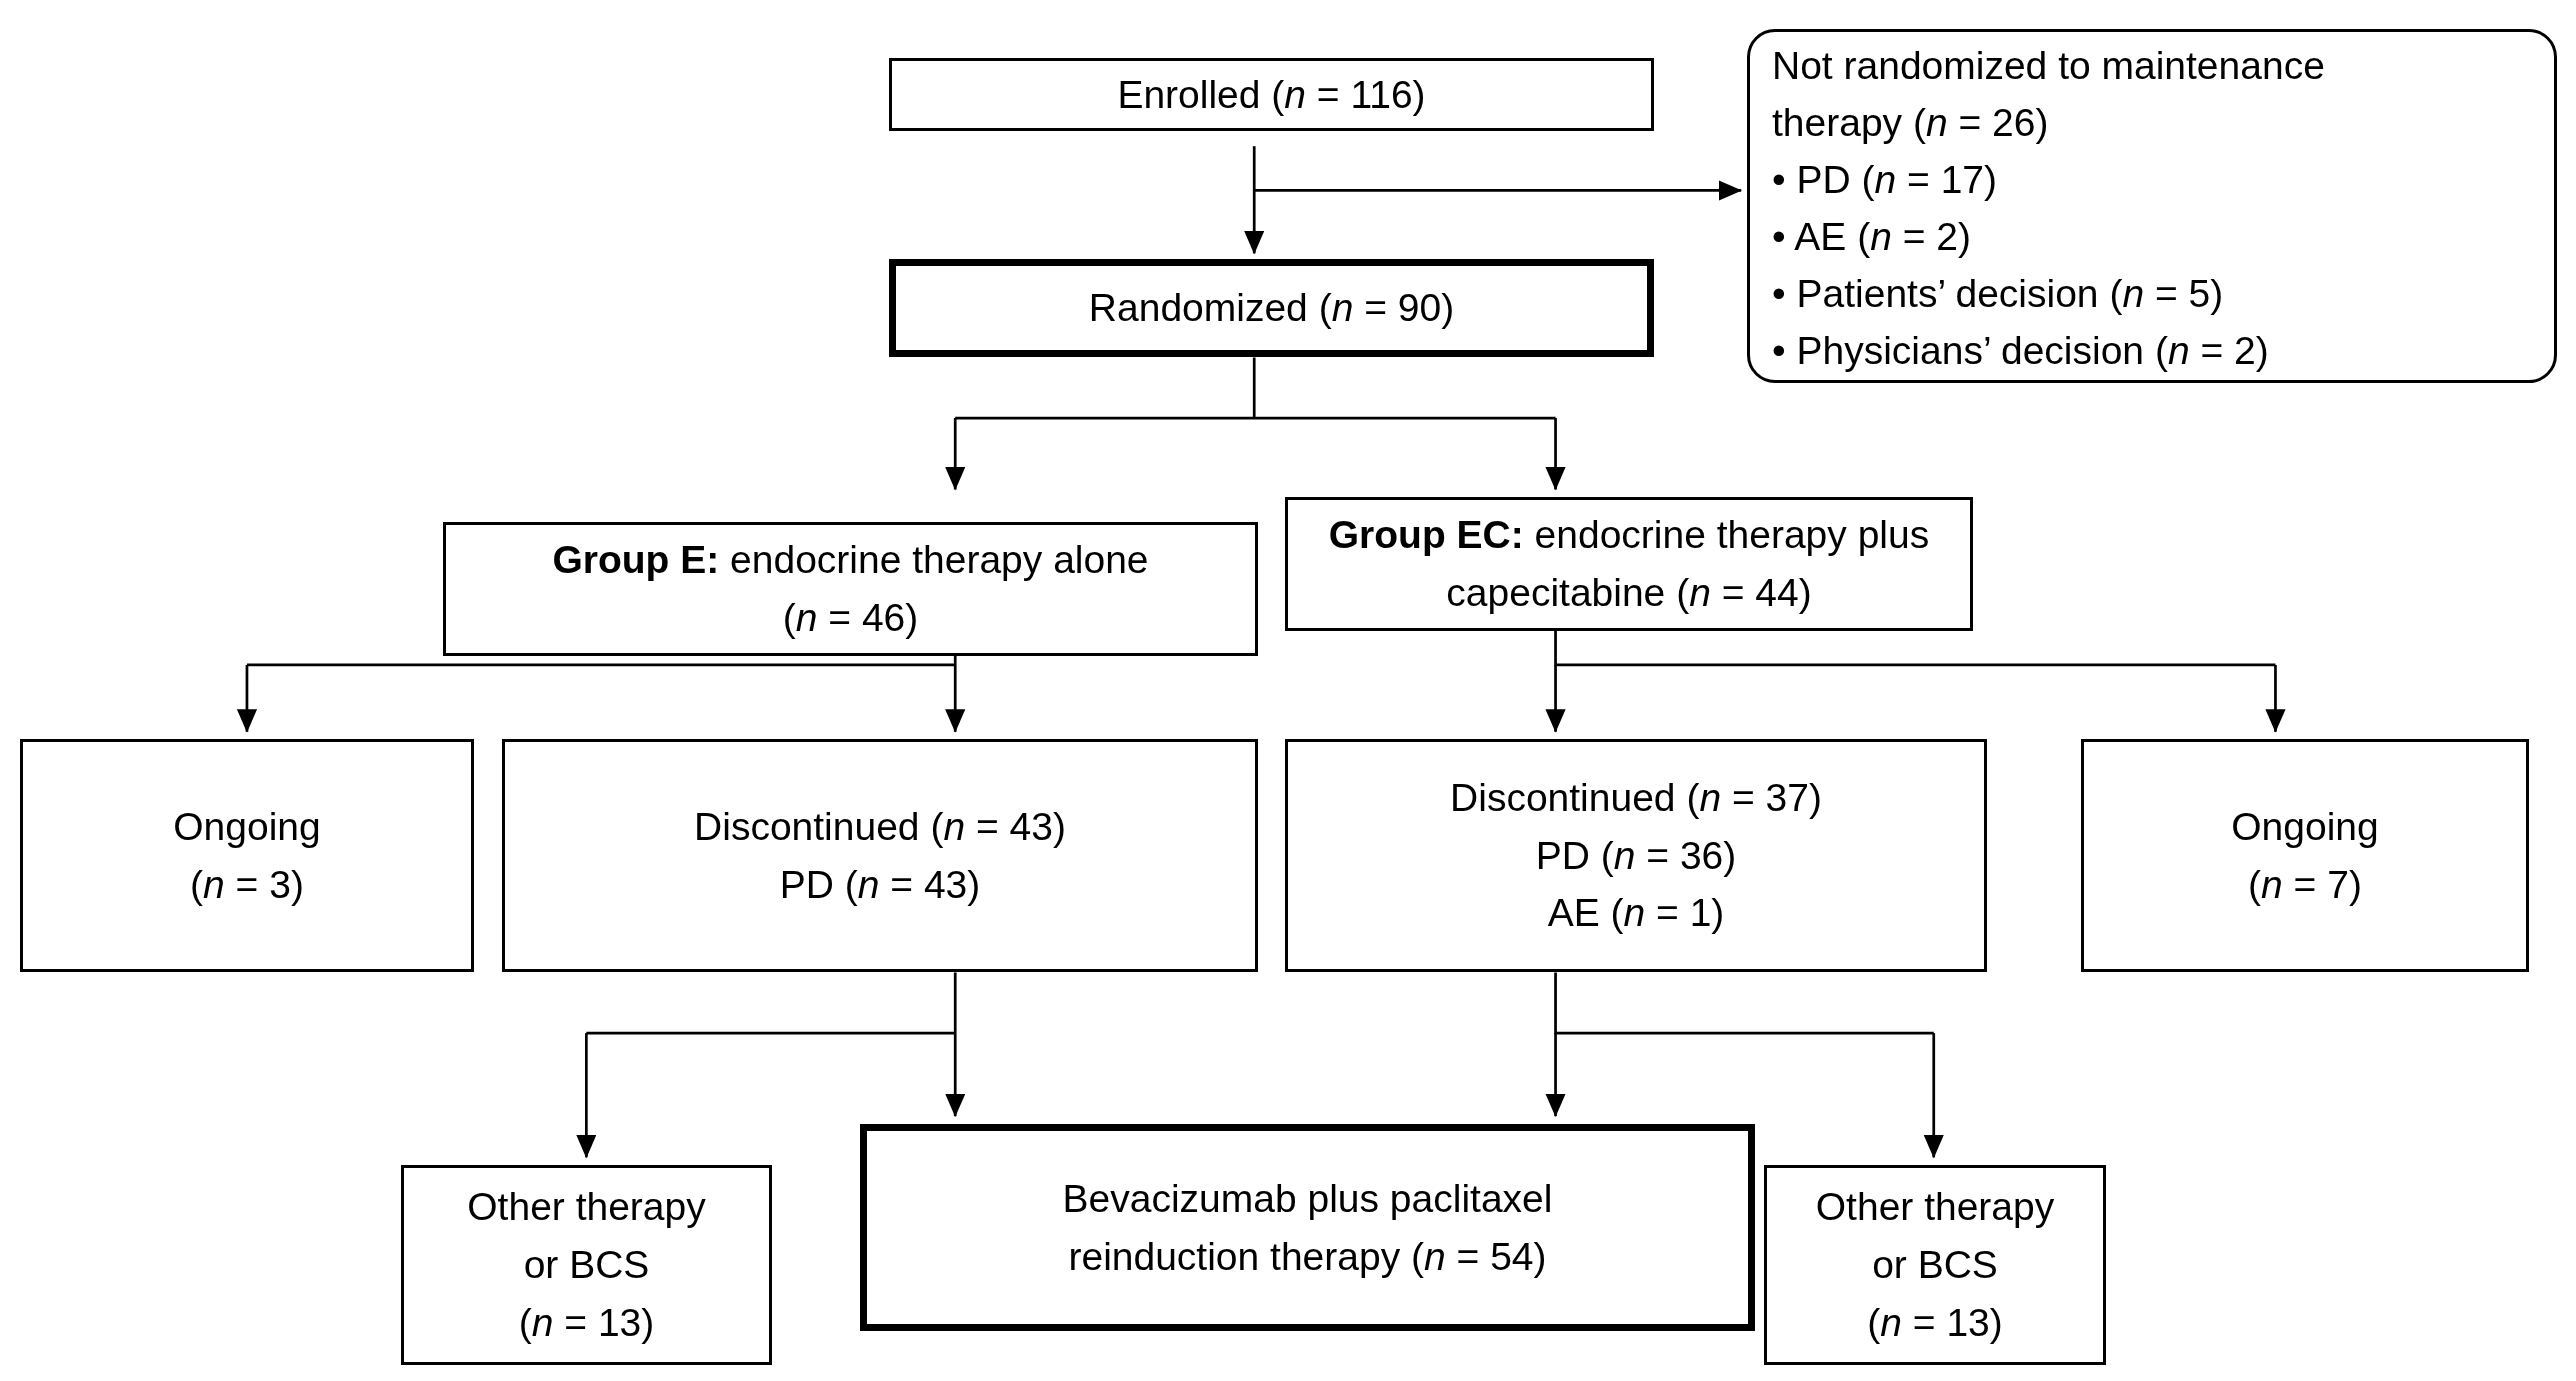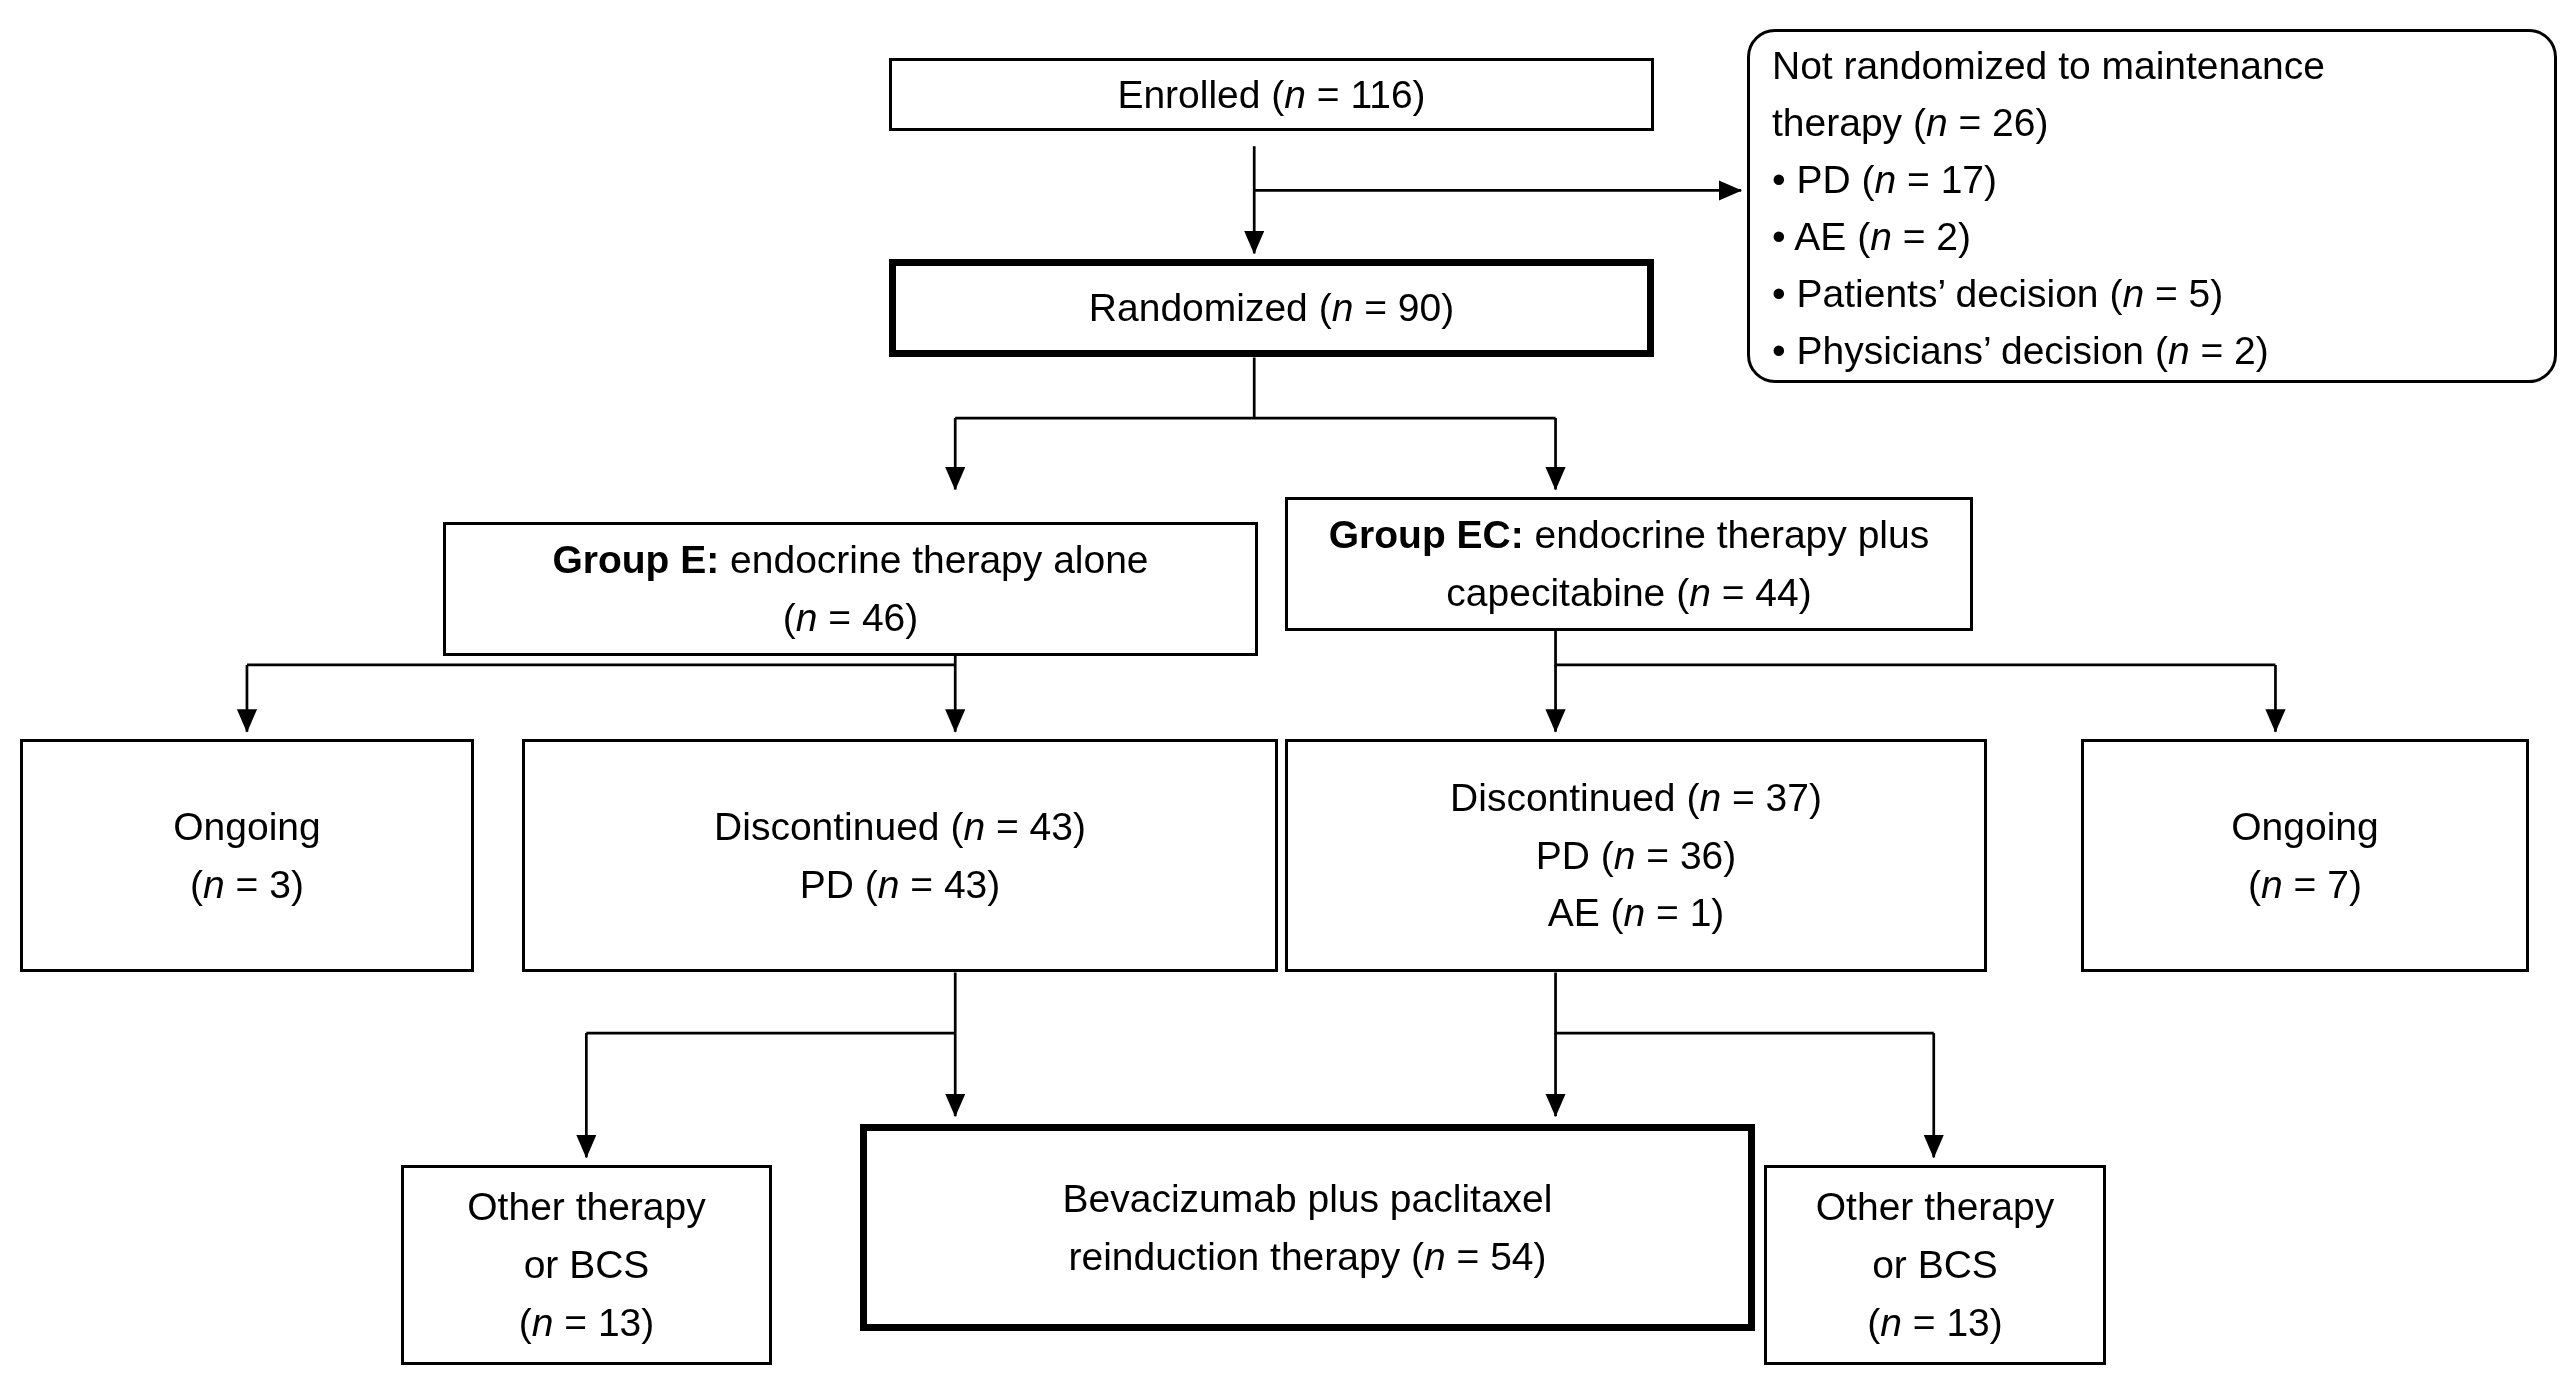"Discontinued (n = 43)" #b-disc-e { margin-left: 20px -> none }
